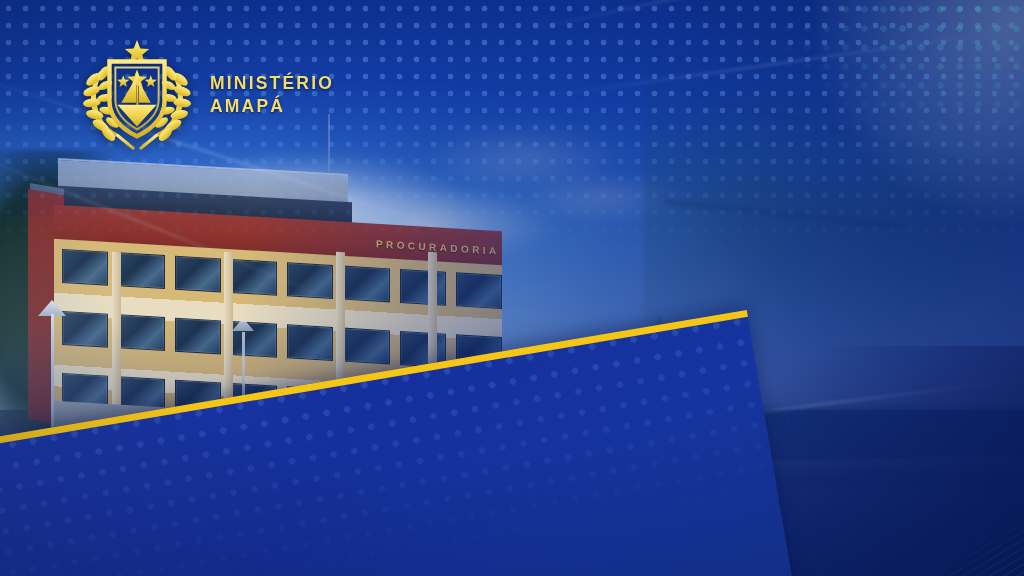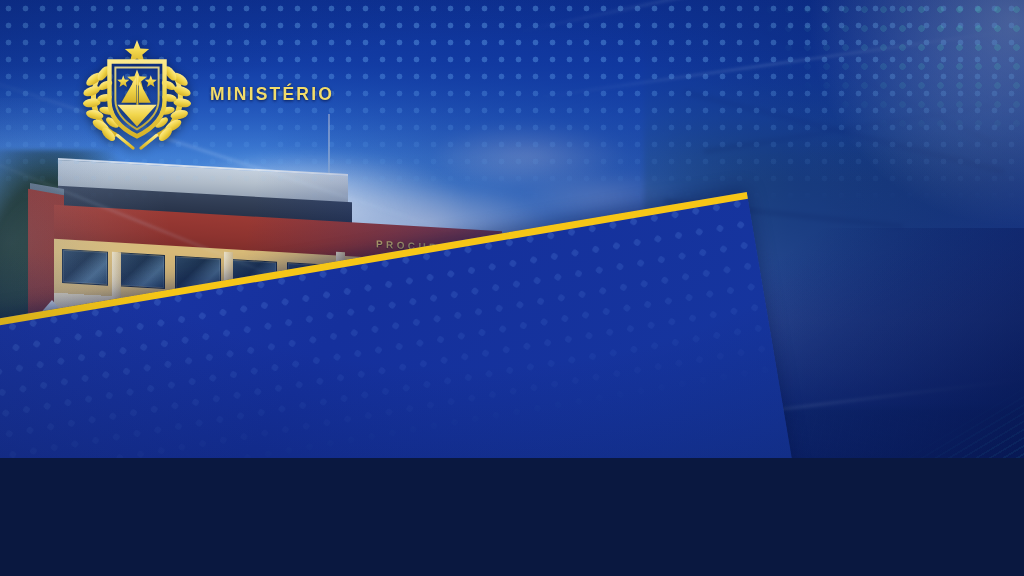"MINISTÉRIO" #banner { height: 458px -> 576px }
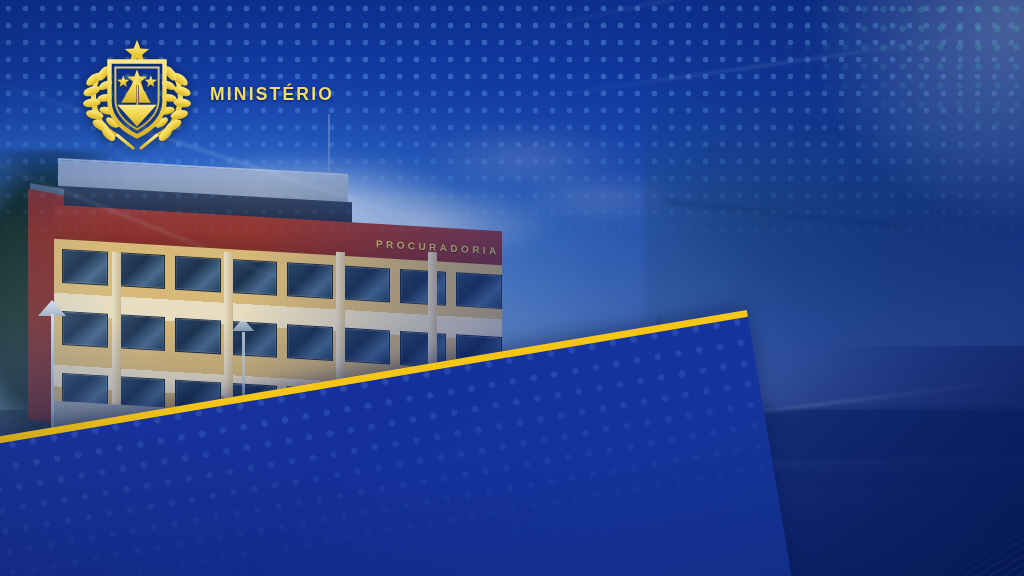"AMAPÁ" div { html: none -> <div>AMAPÁ</div> }
